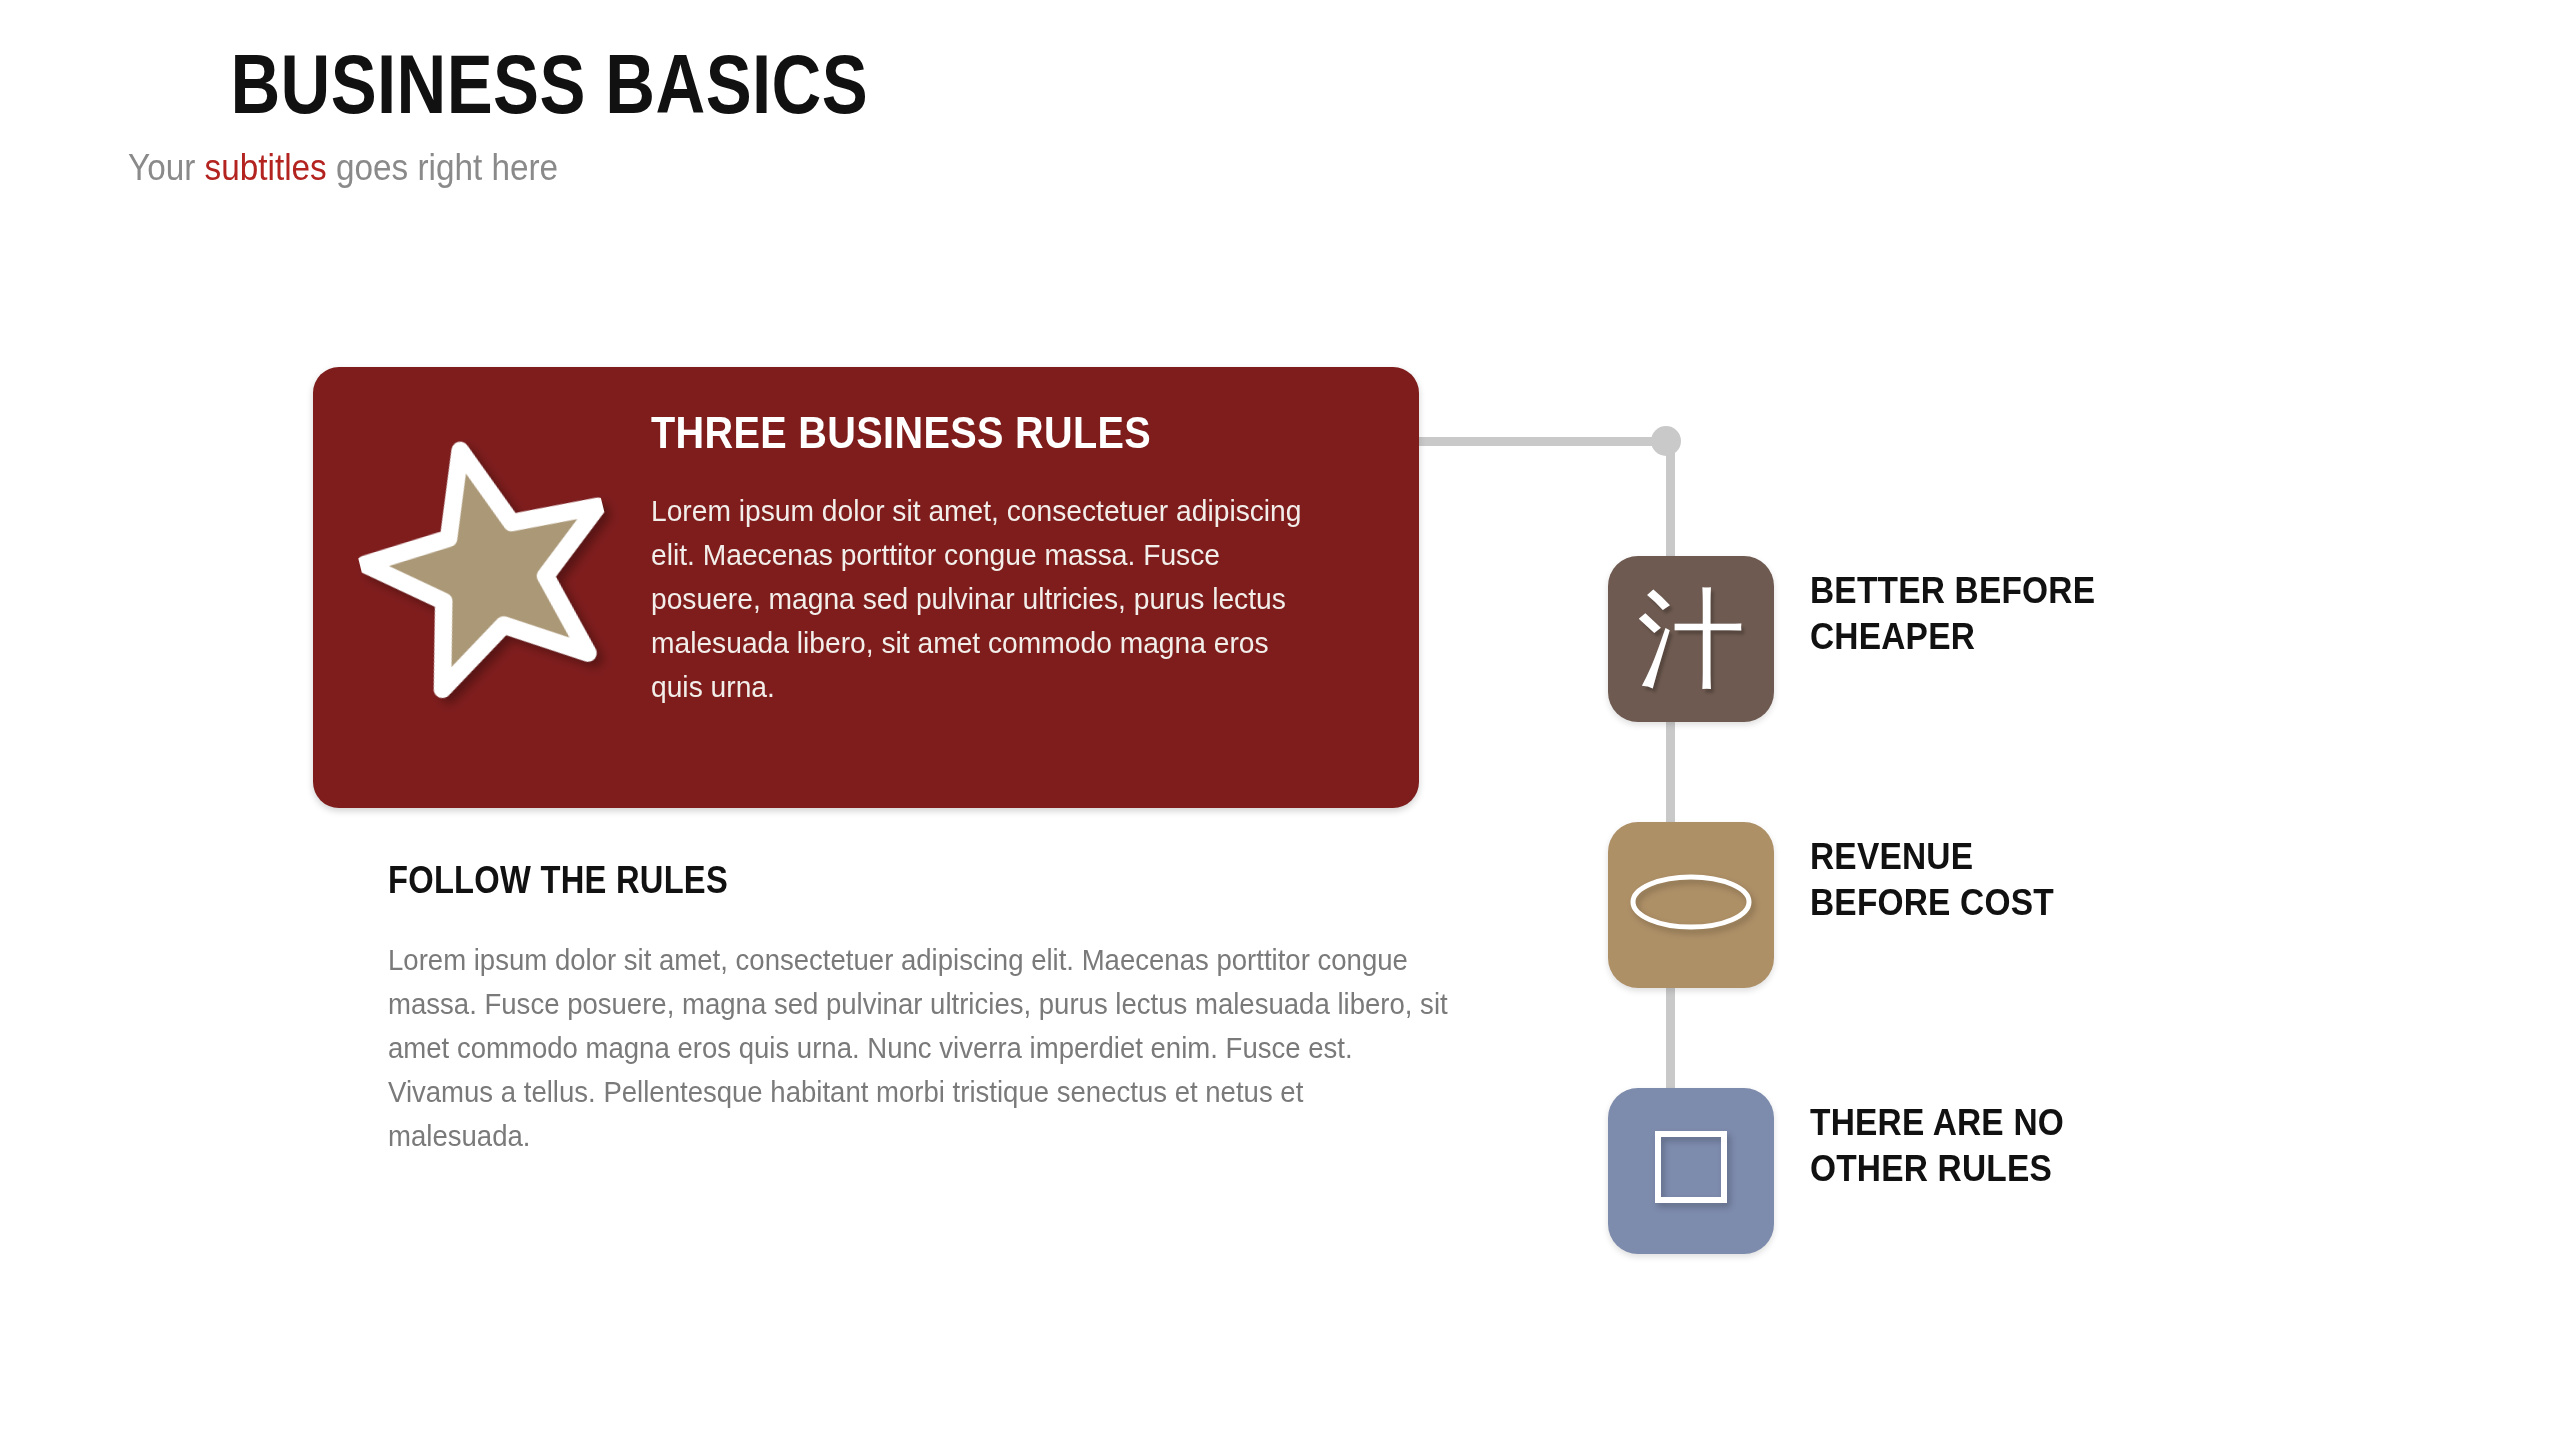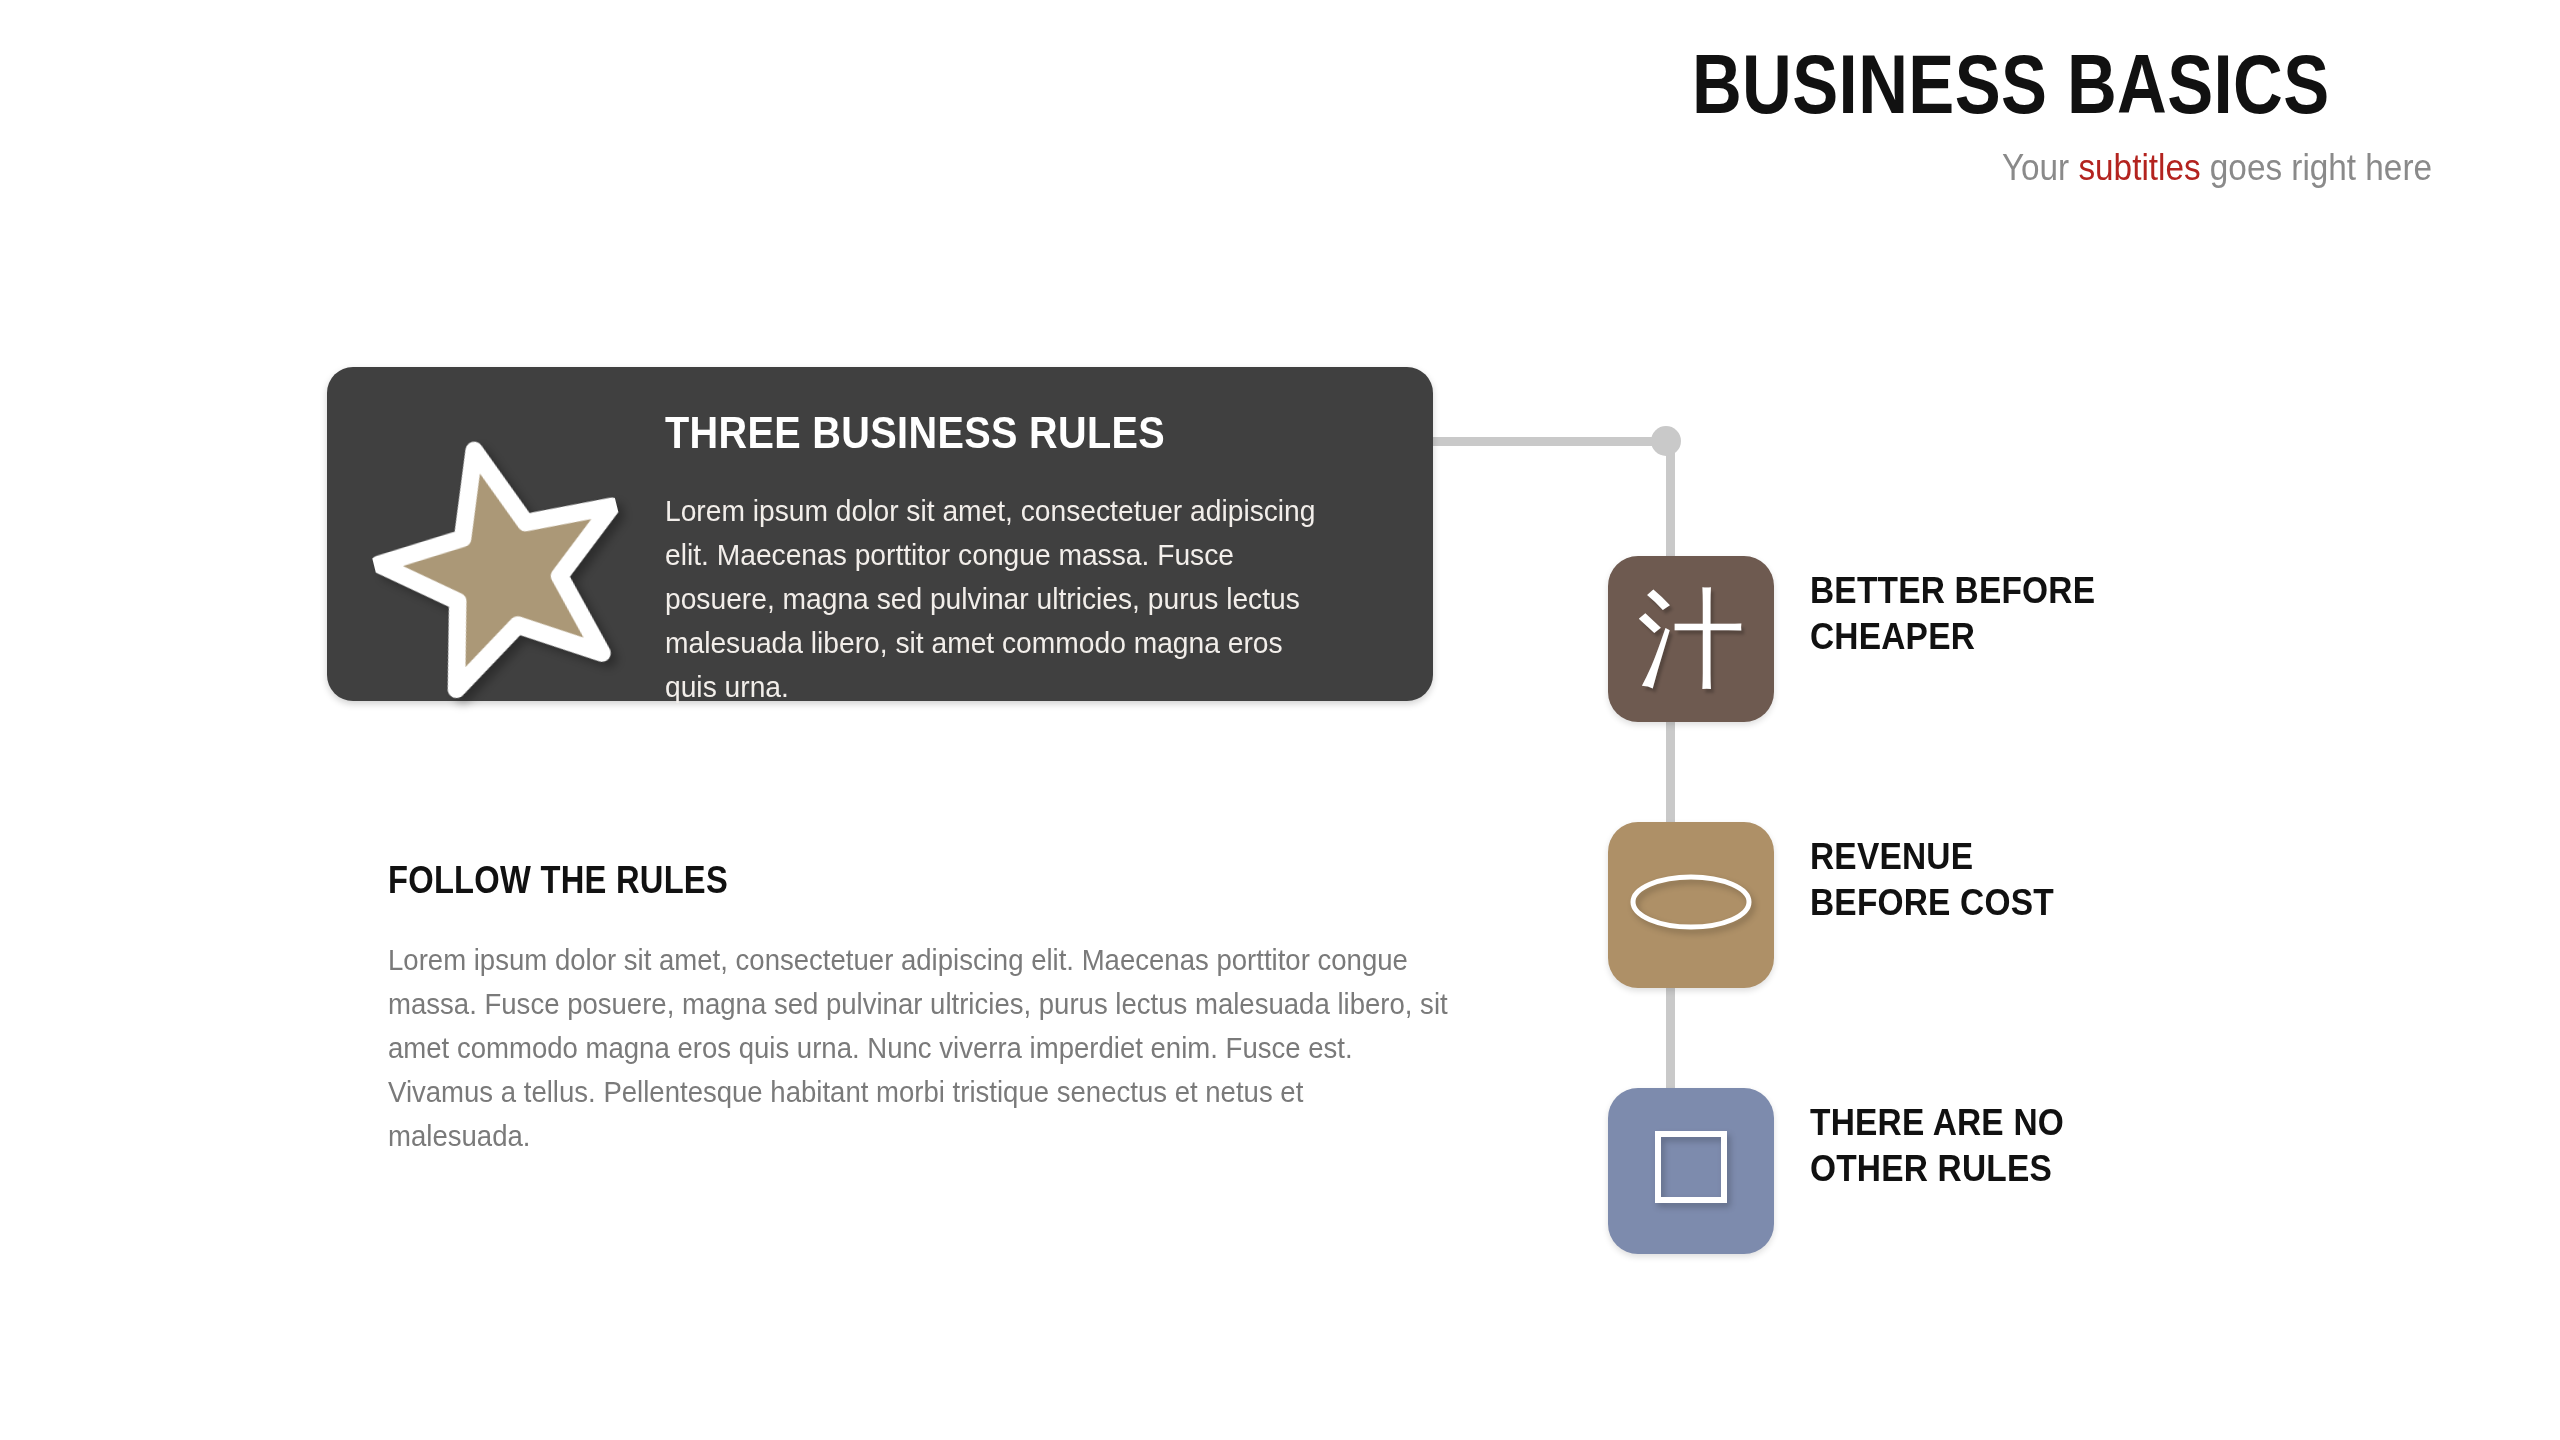"BUSINESS BASICS" .header { text-align: right -> left }
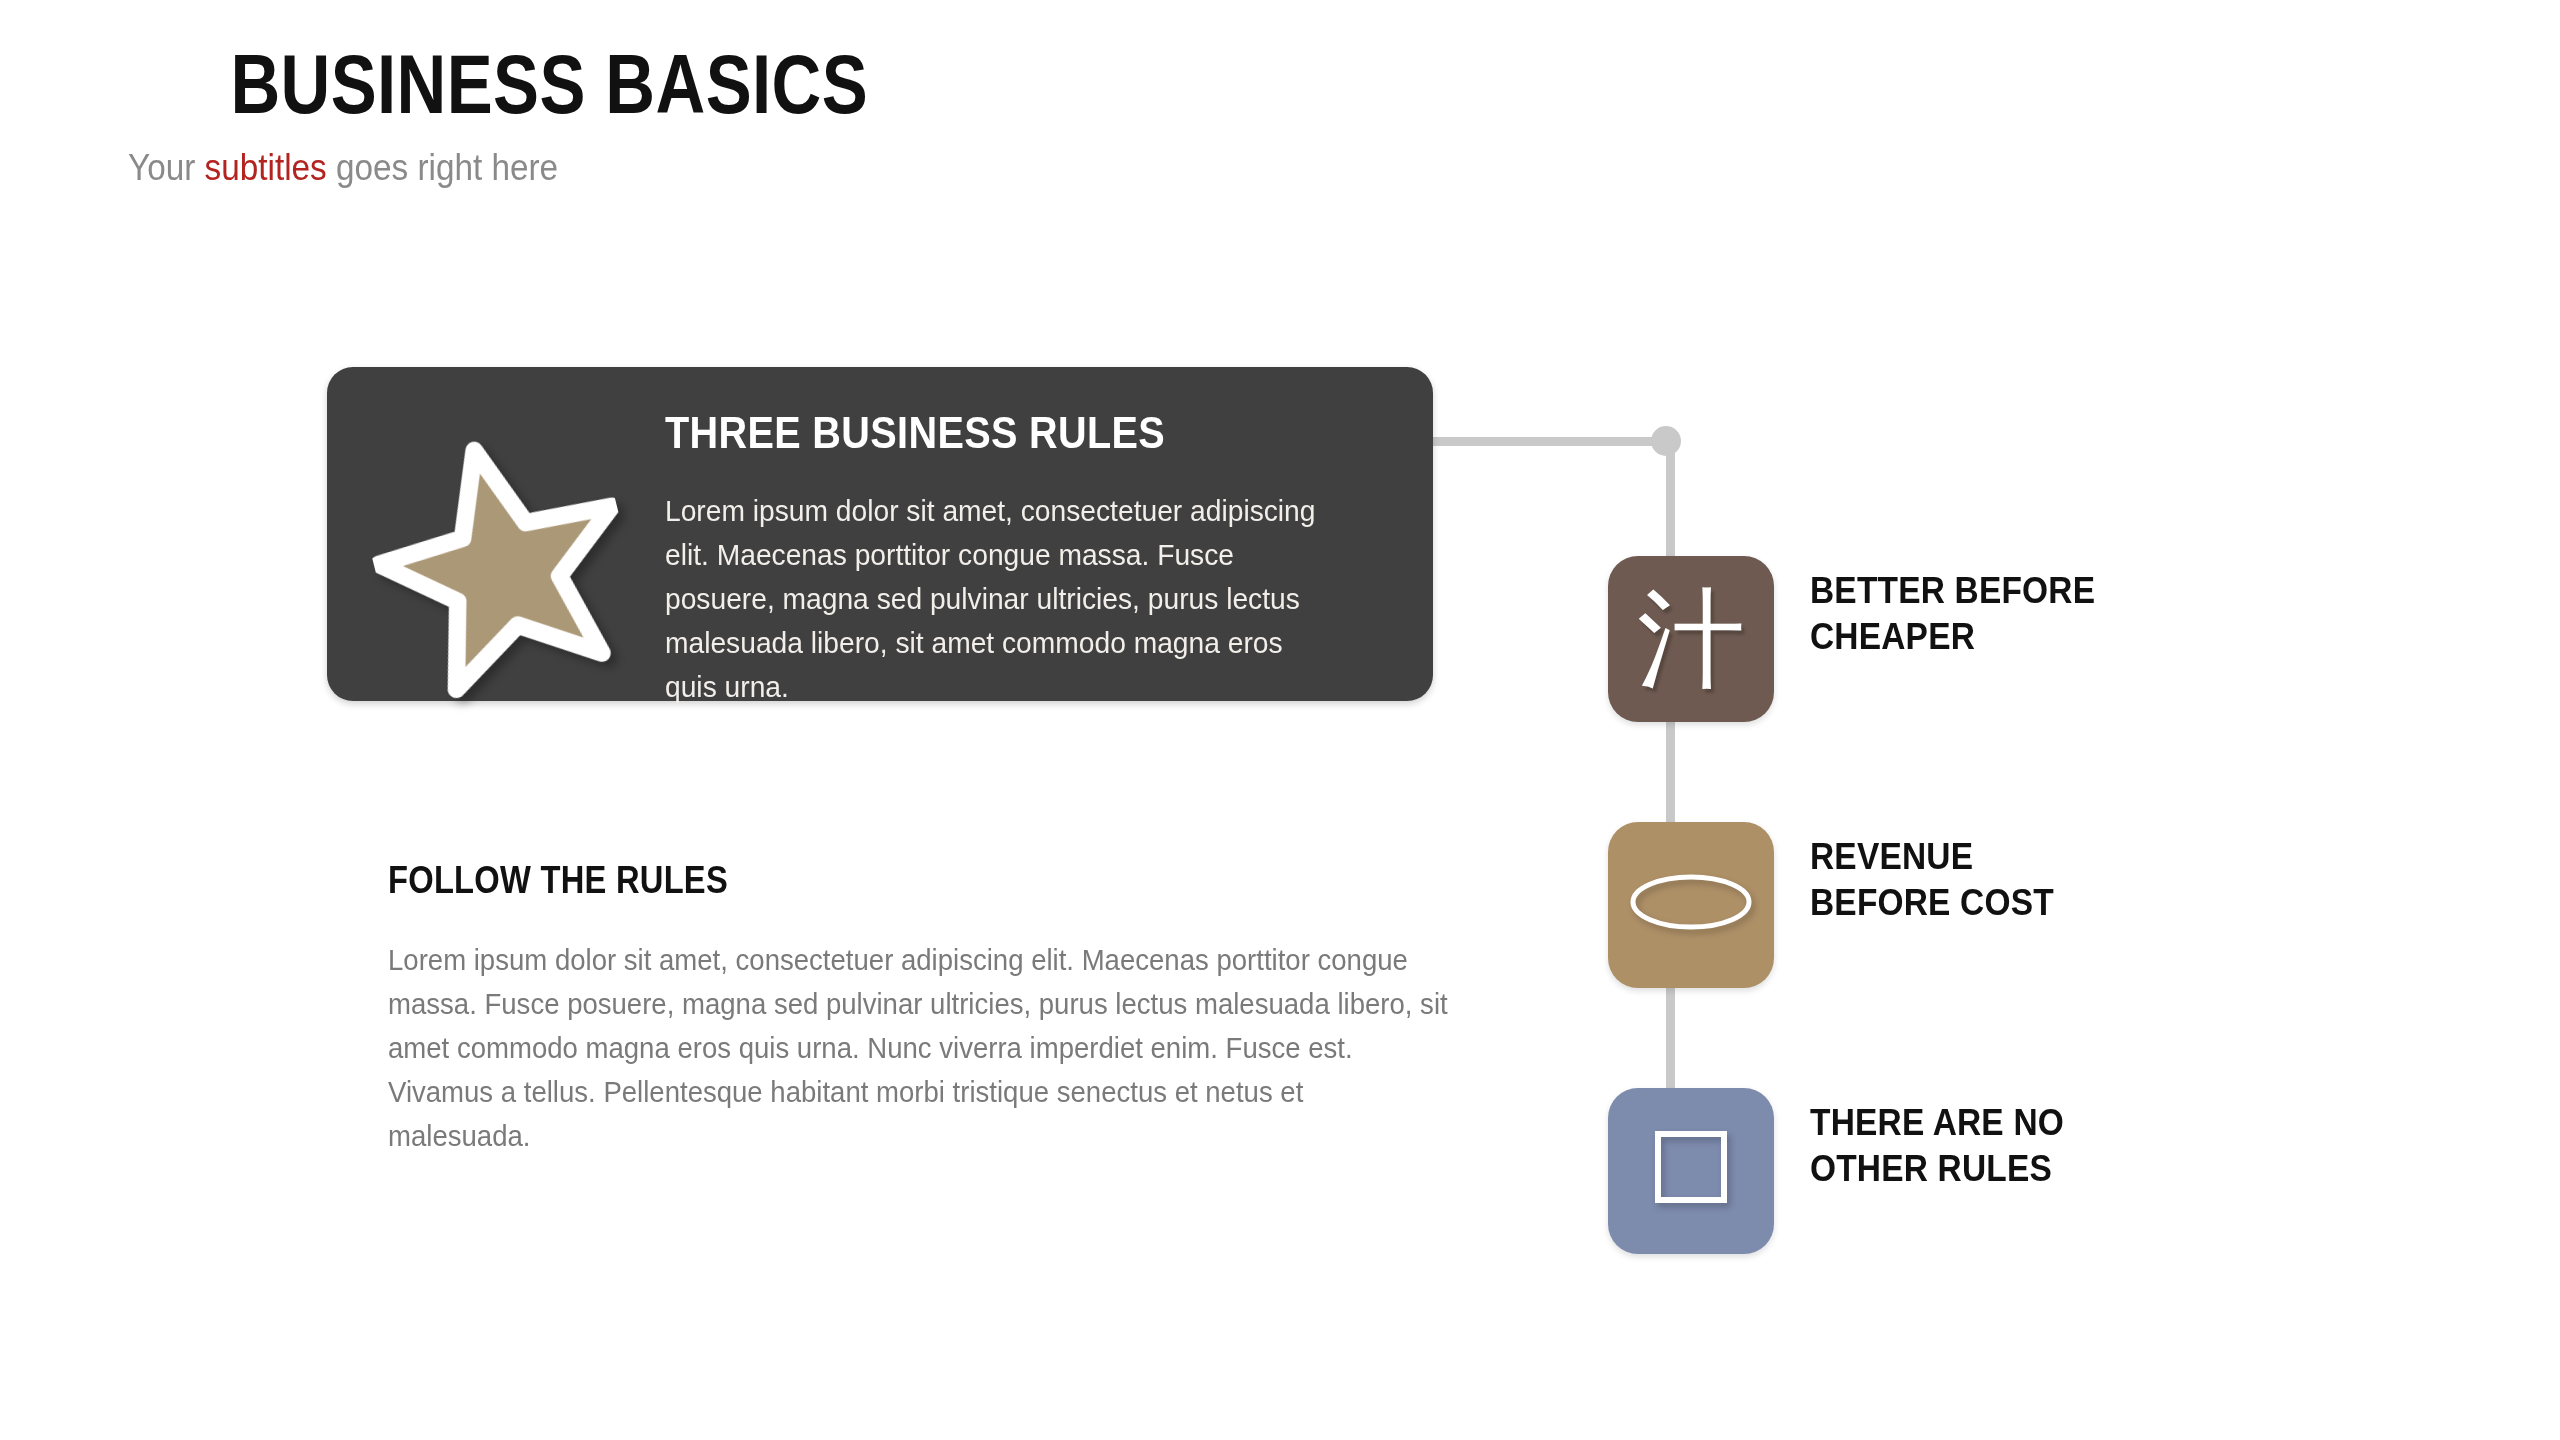"THREE BUSINESS RULES" .red-card { background: #404040 -> #7f1d1d; height: 334px -> 441px; margin-left: 14px -> none }
